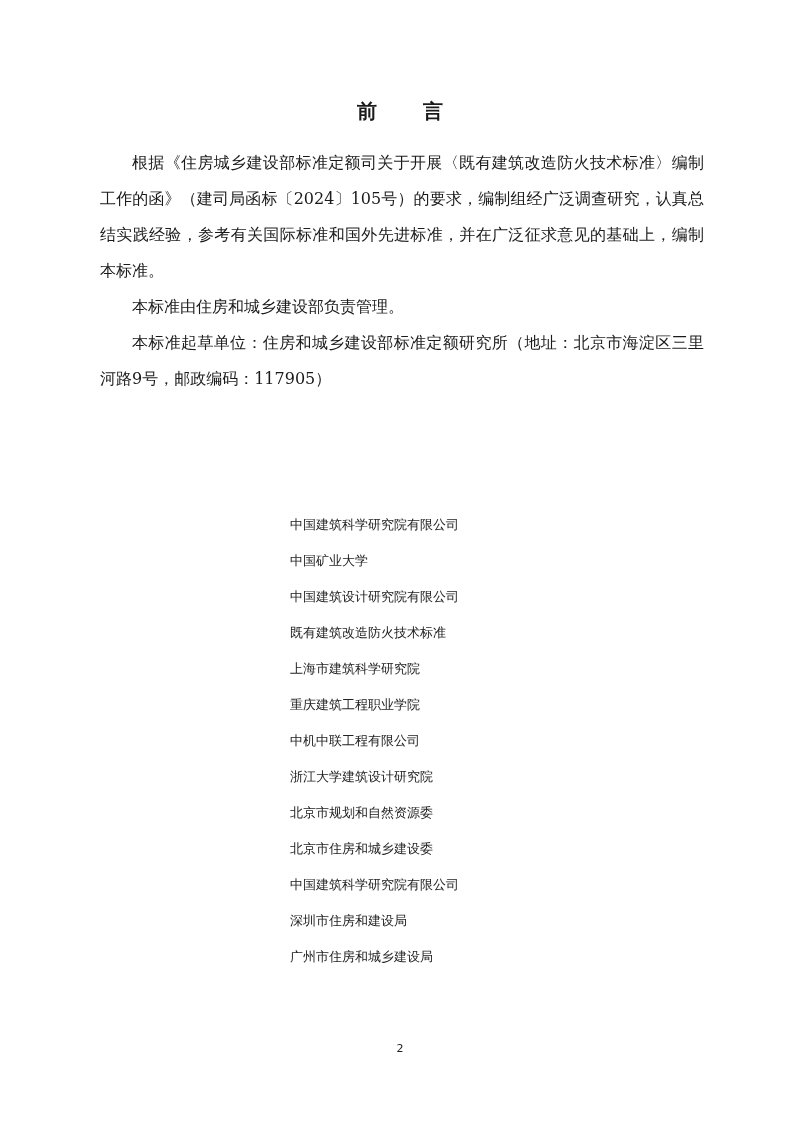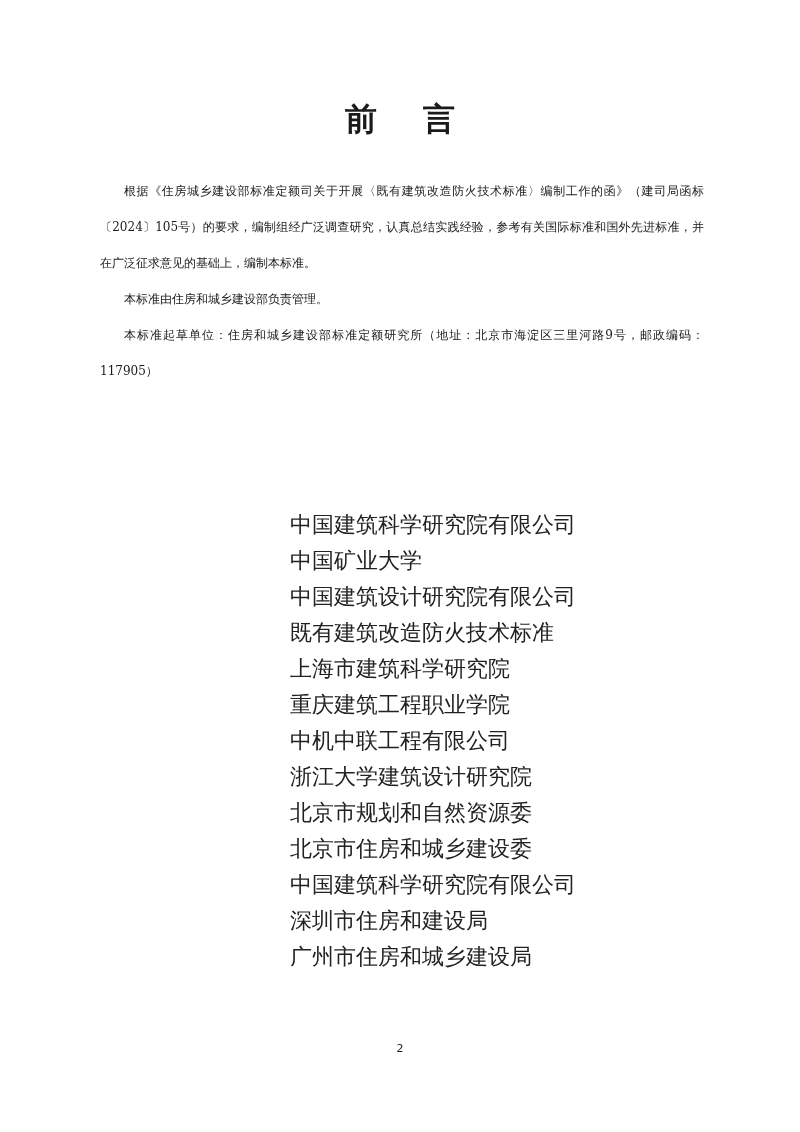"前言" .title { font-size: 32px -> 20px }
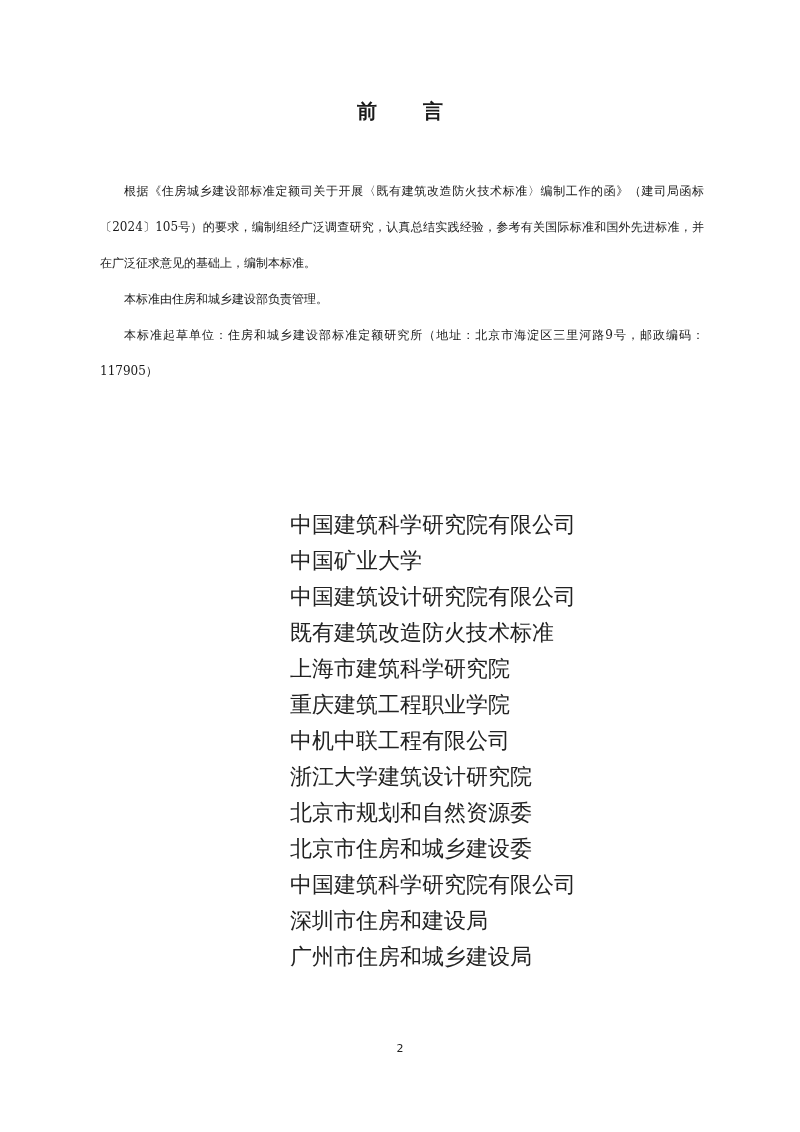"根据《住房城乡建设部标准定额司关于开展〈既有建筑改造防火技术标准〉编制工作的函》" .body-text { font-size: 12px -> 16px; margin-top: 28px -> none }
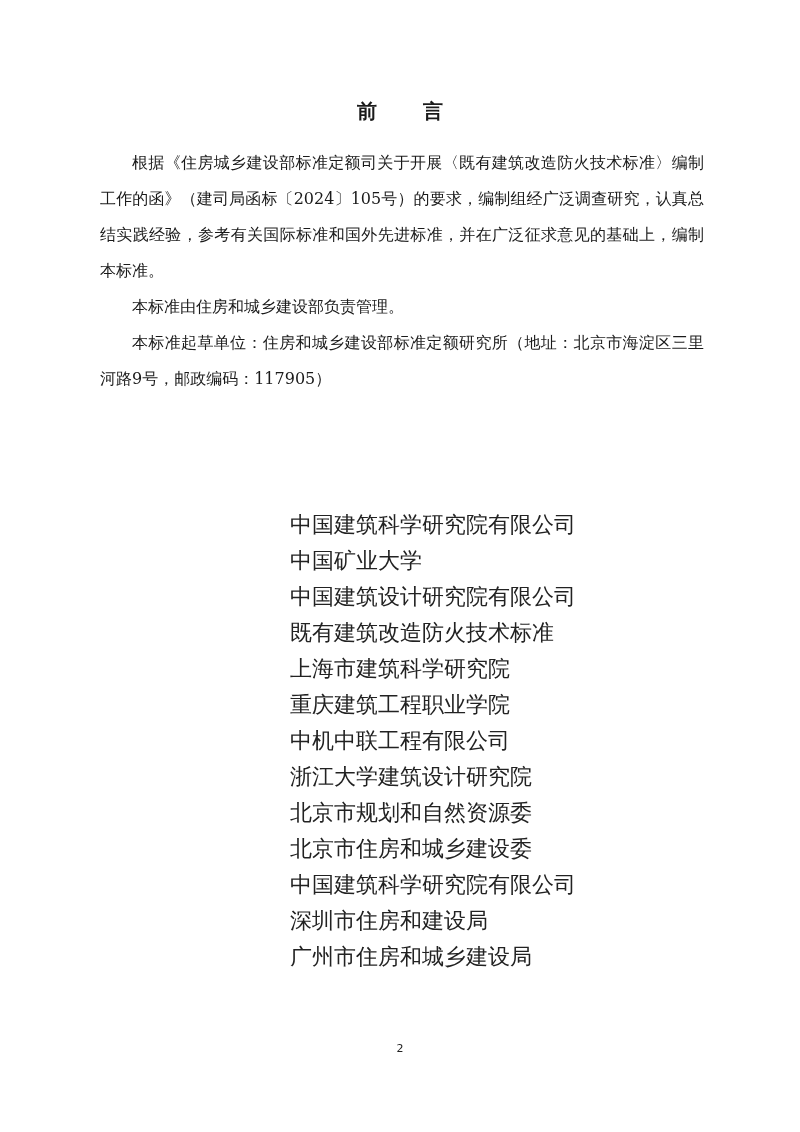"中国建筑科学研究院有限公司" .units { font-size: 22px -> 13px }
